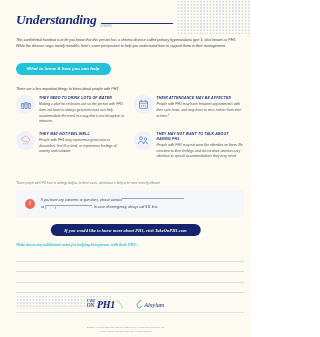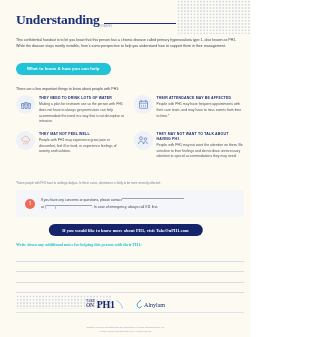"Understanding" .page { font-style: none -> italic }
